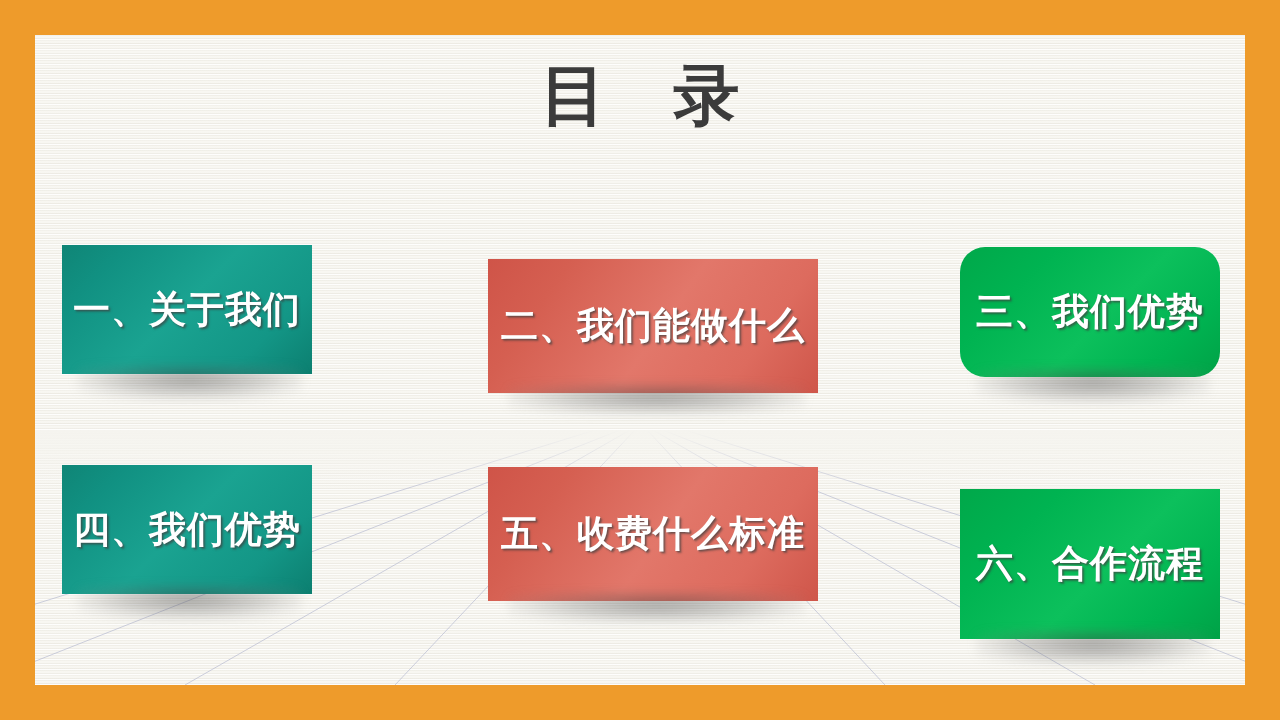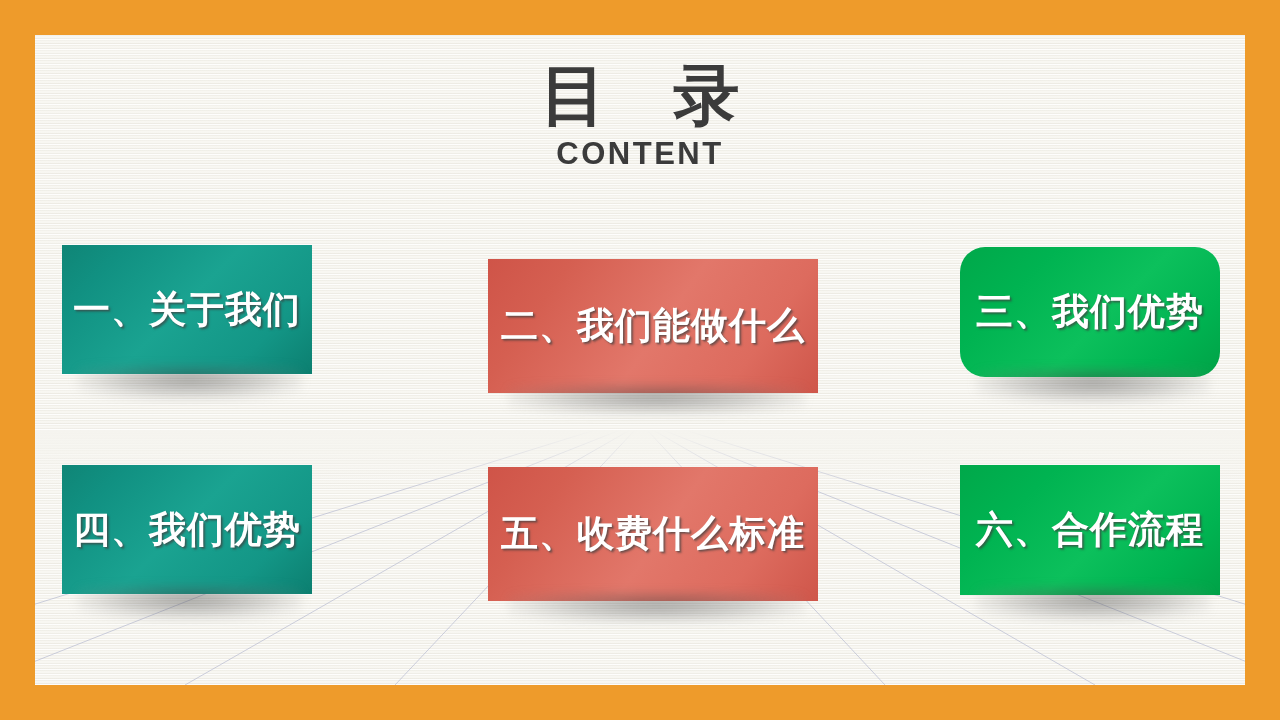"CONTENT" div.title-en { html: <div>CONTENT</div> -> none }
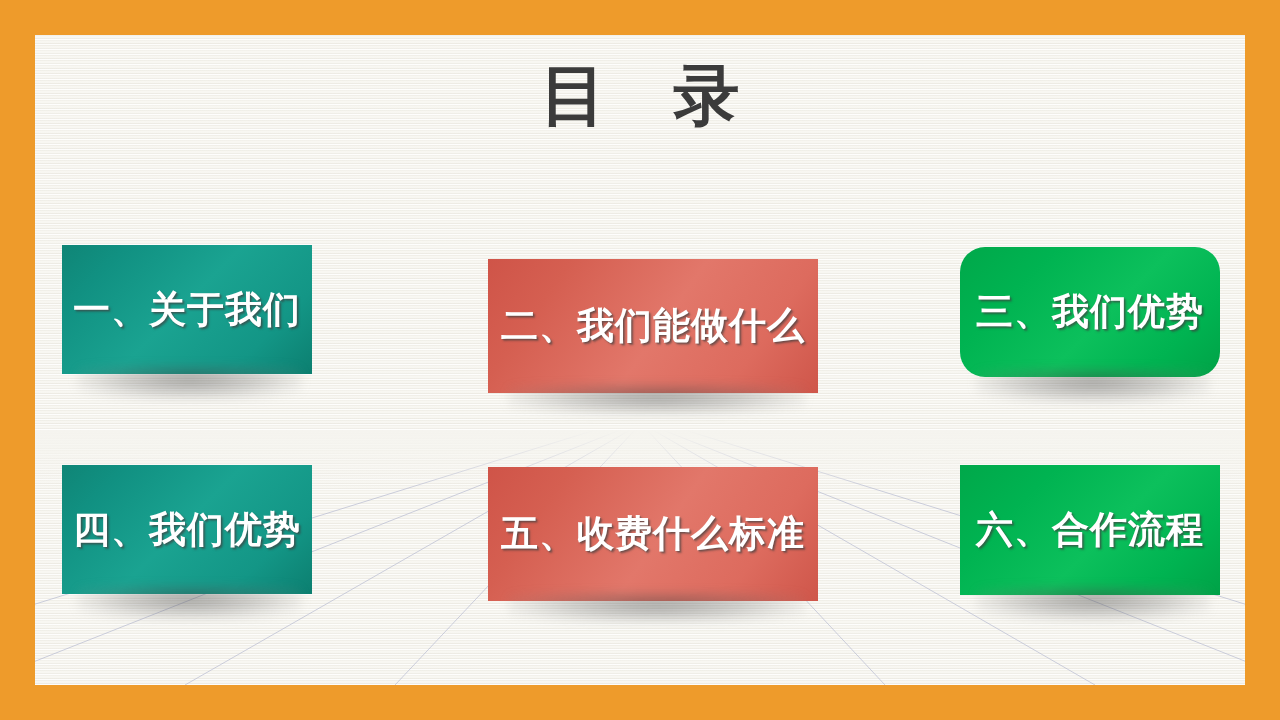"六、合作流程" #card-6 { height: 130px -> 150px; top: 430px -> 454px }
